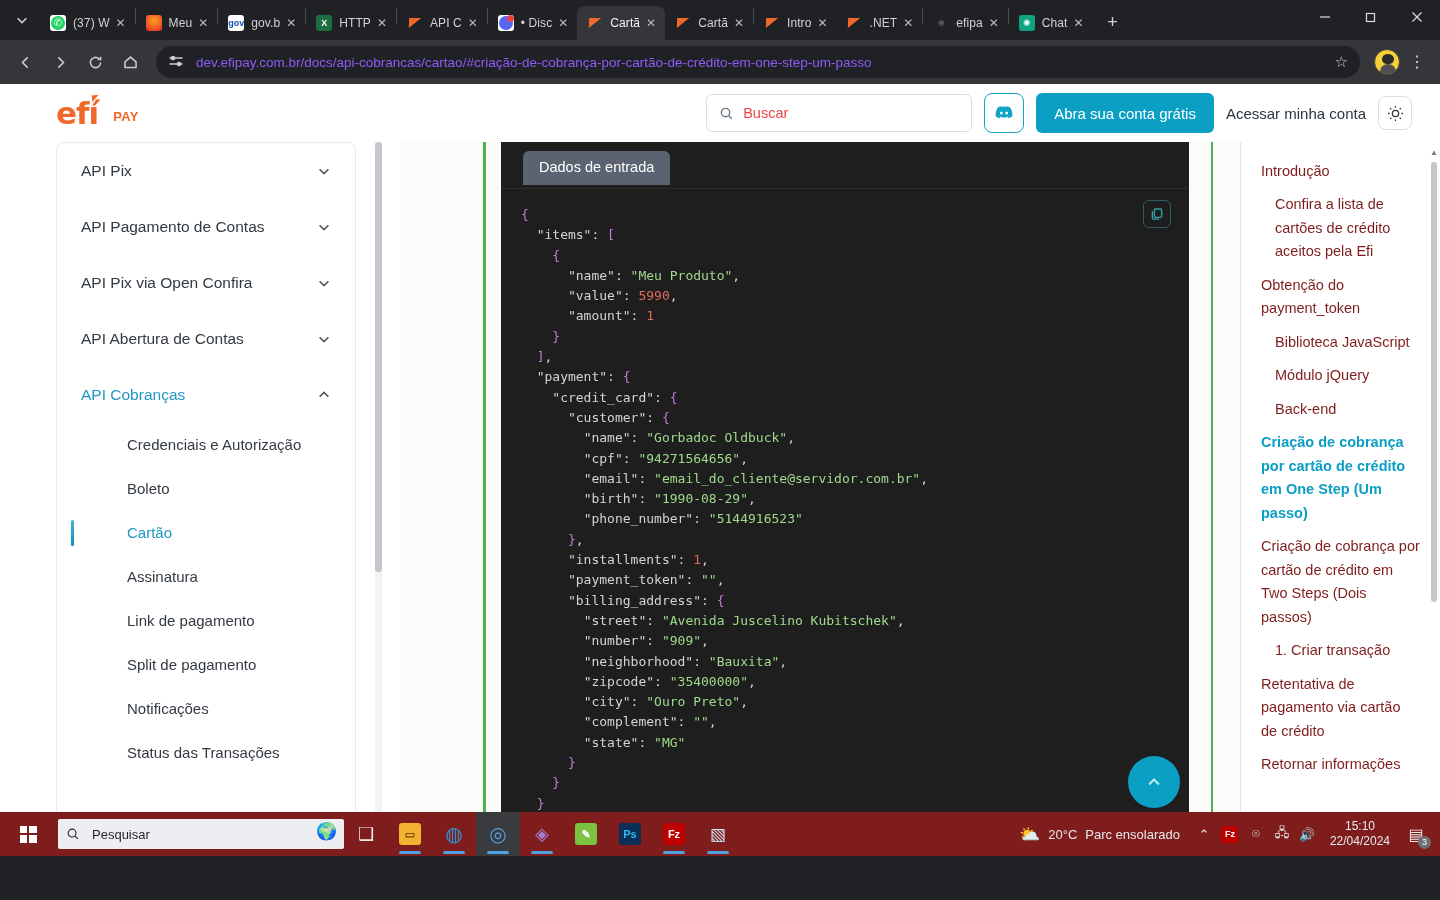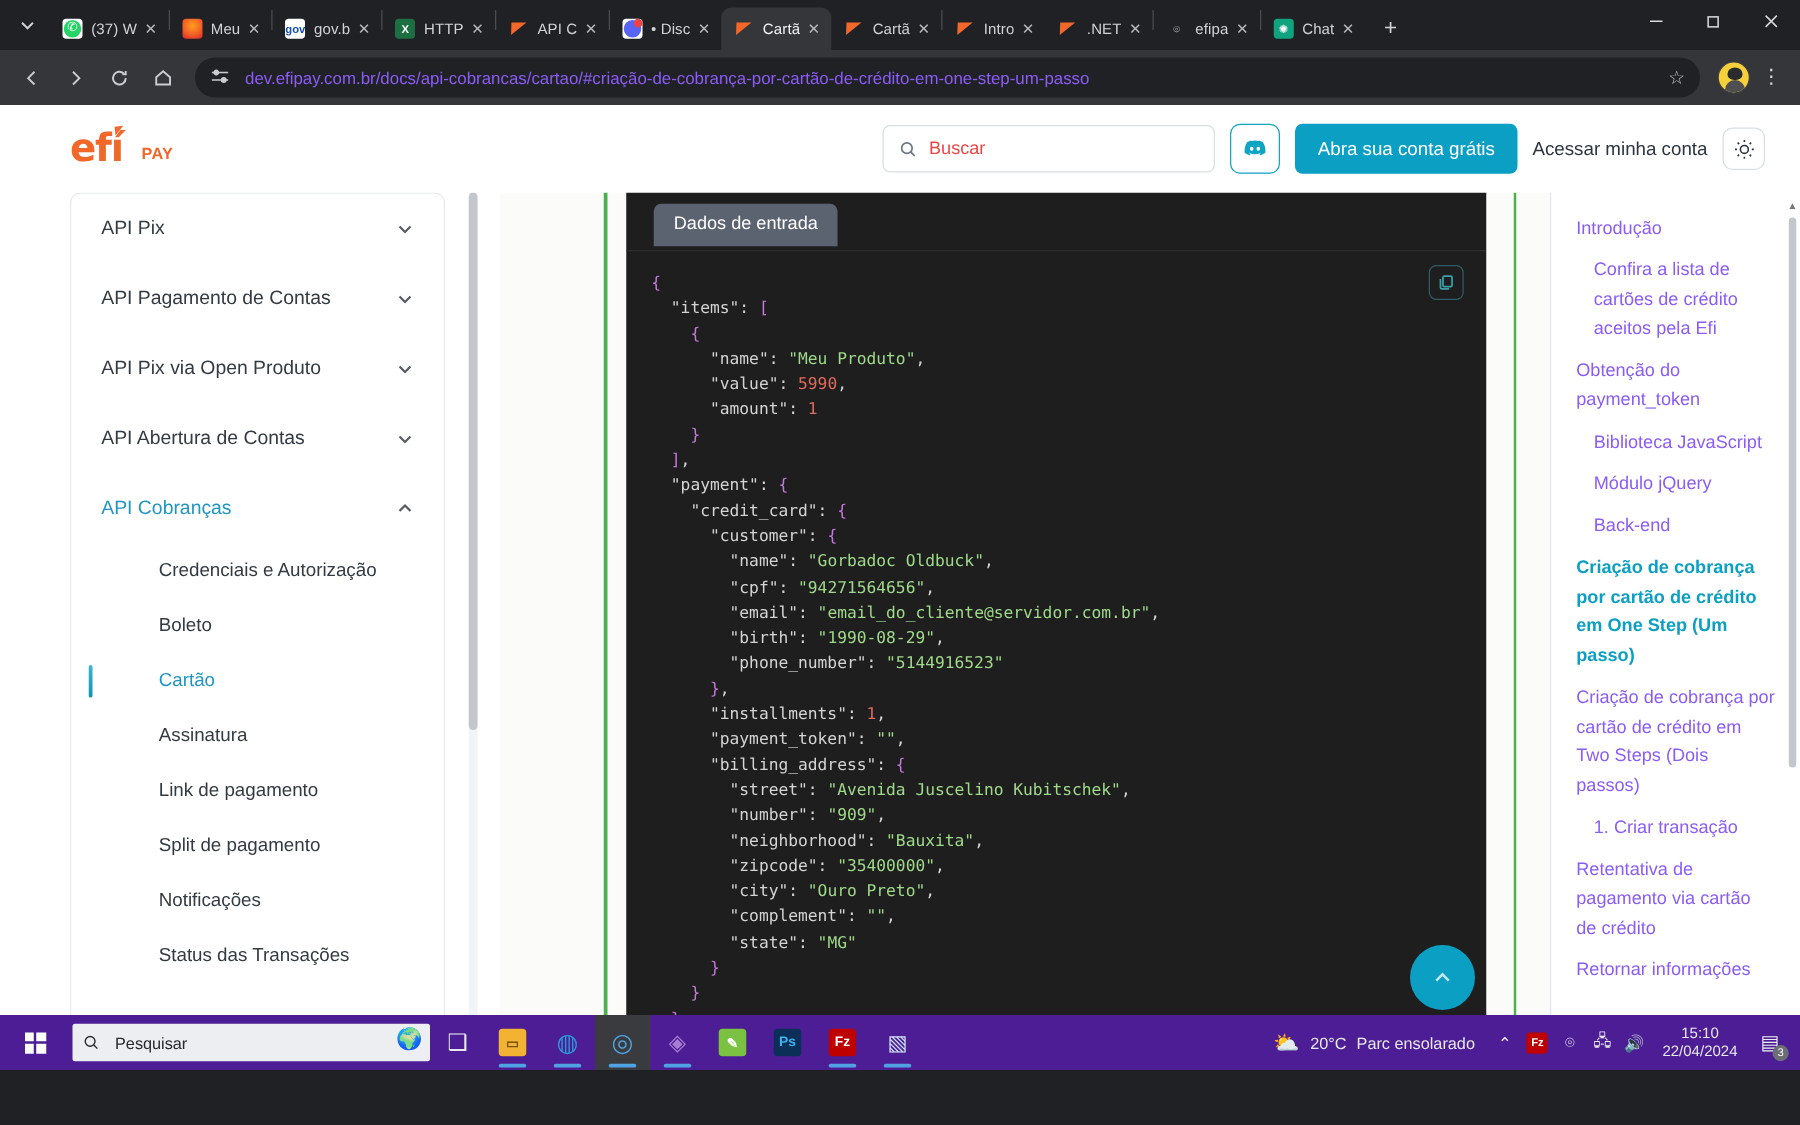"efí" .site-header { height: 70px -> 58px }
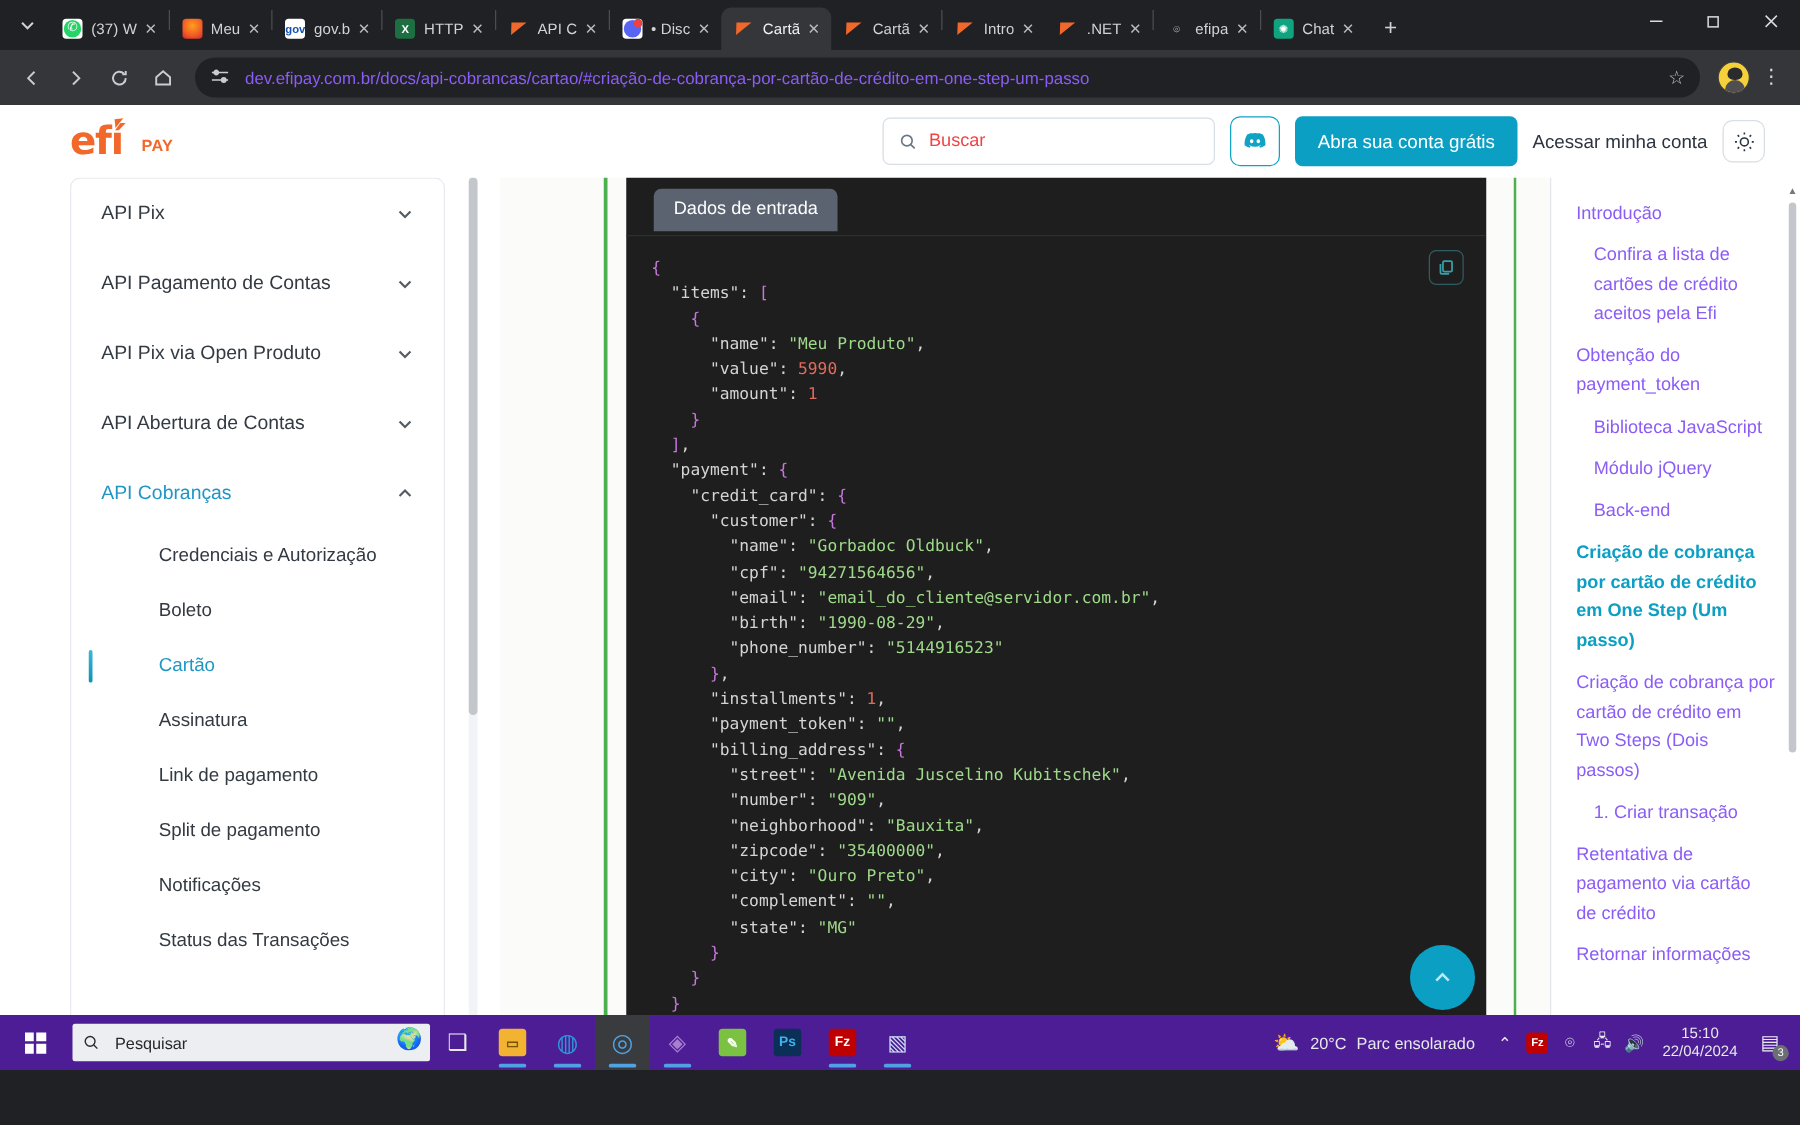"Introdução" .toc-item { color: #8b5cf6 -> #7f1d1d }
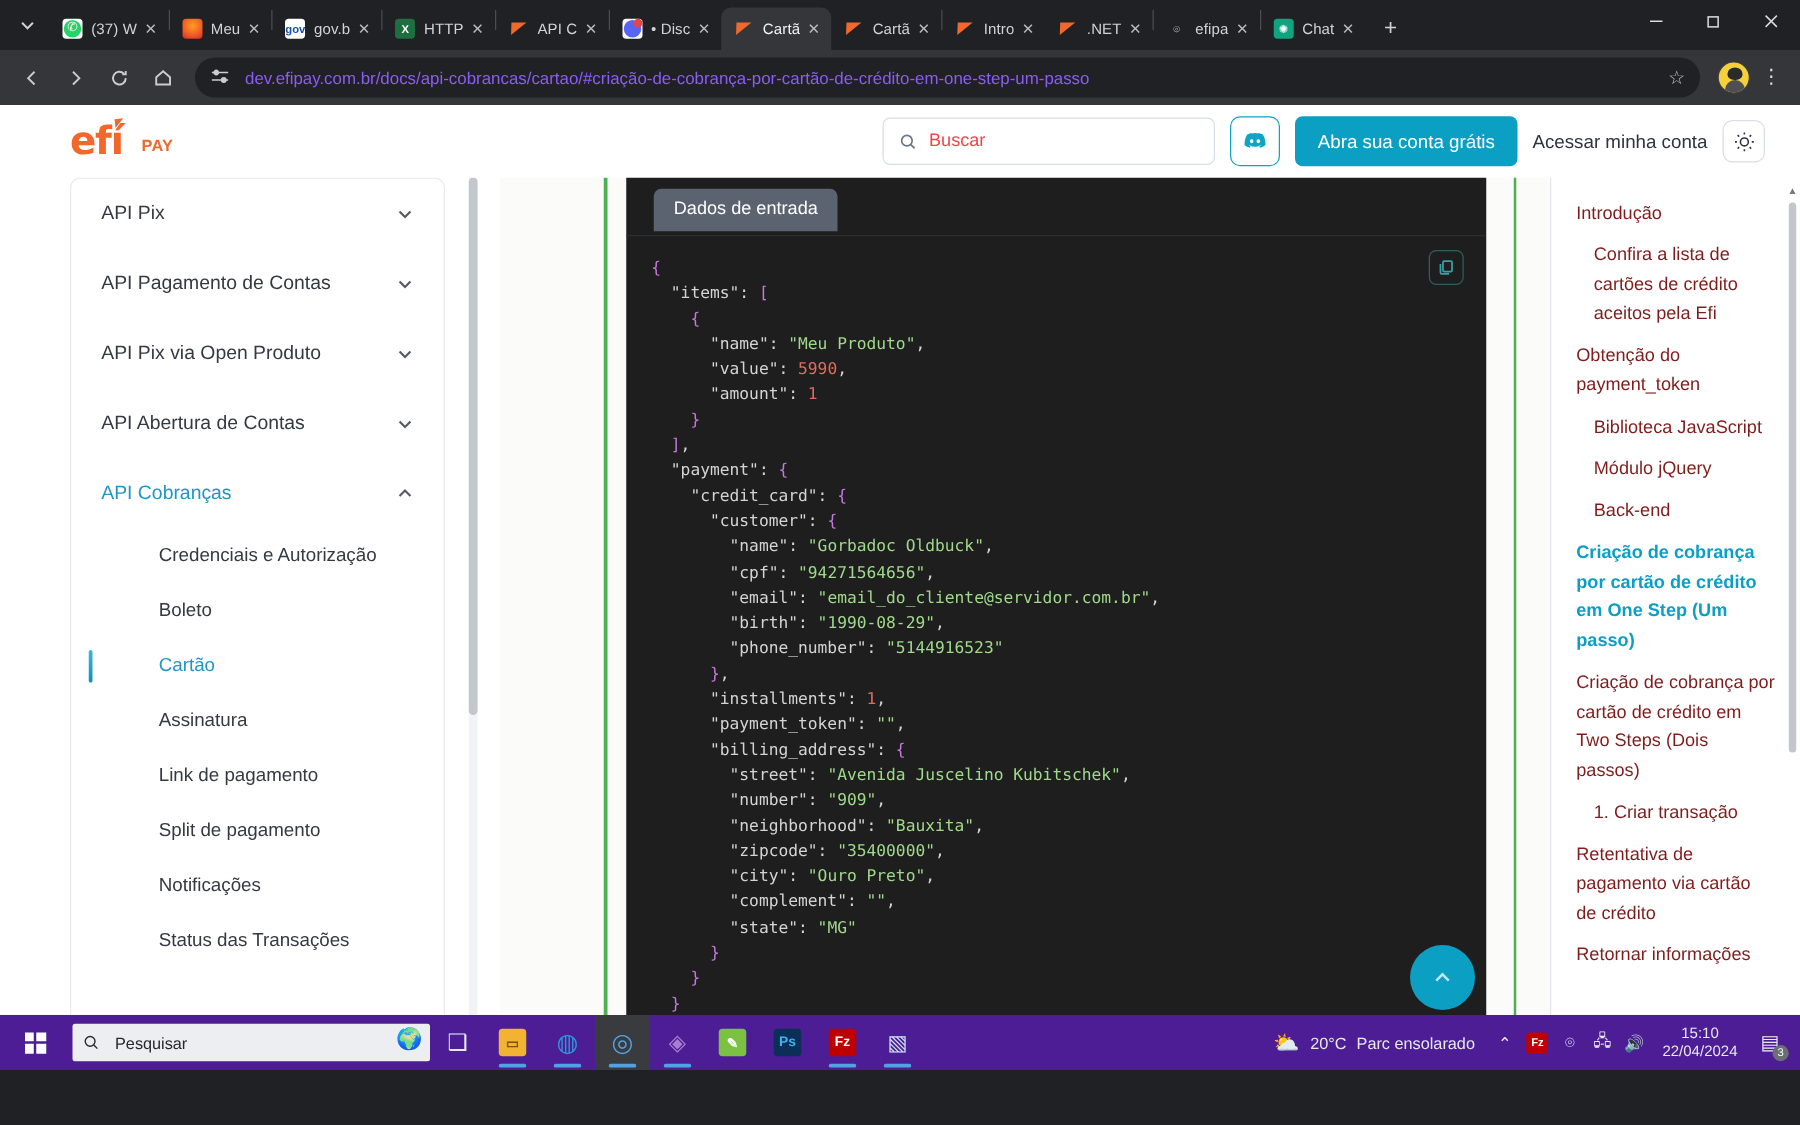"API Pix via Open Produto" span { text: Produto -> Confira }
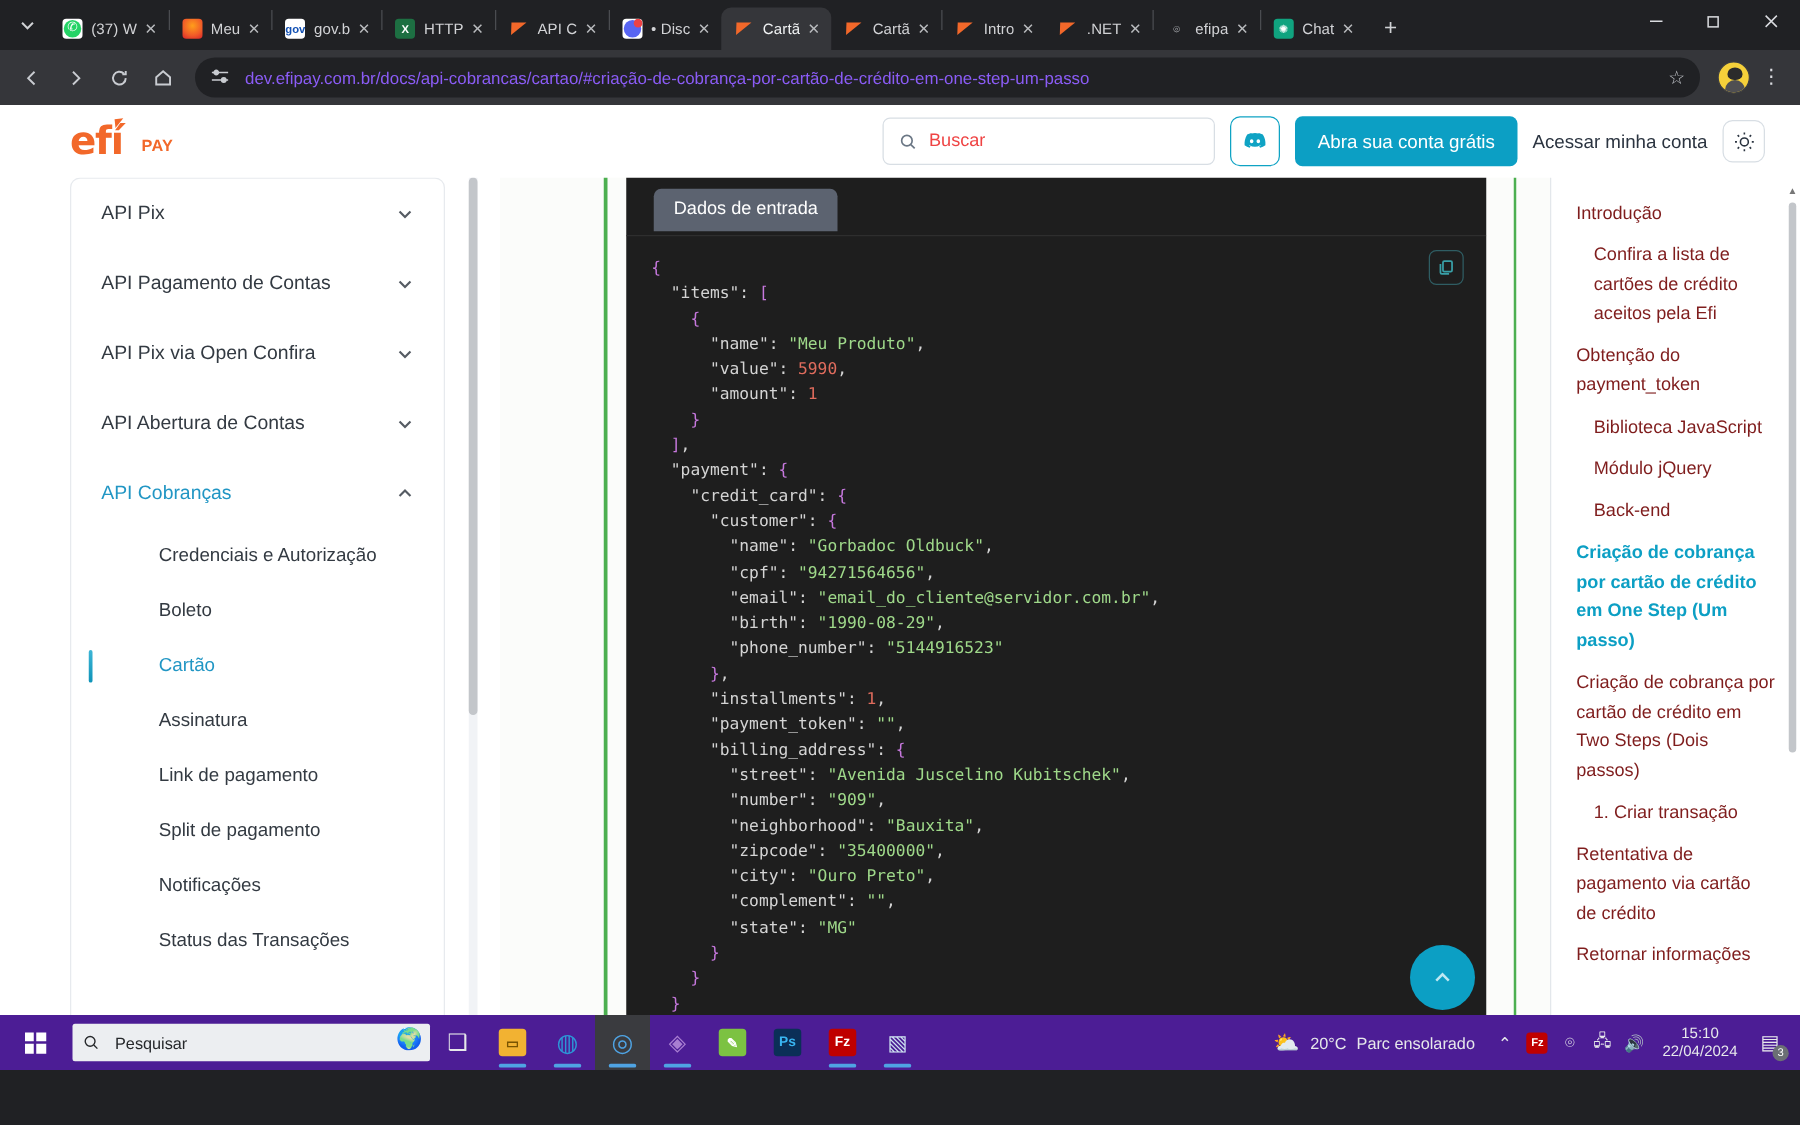"Pesquisar" .taskbar { background: #4c1d95 -> #7f1d1d }
